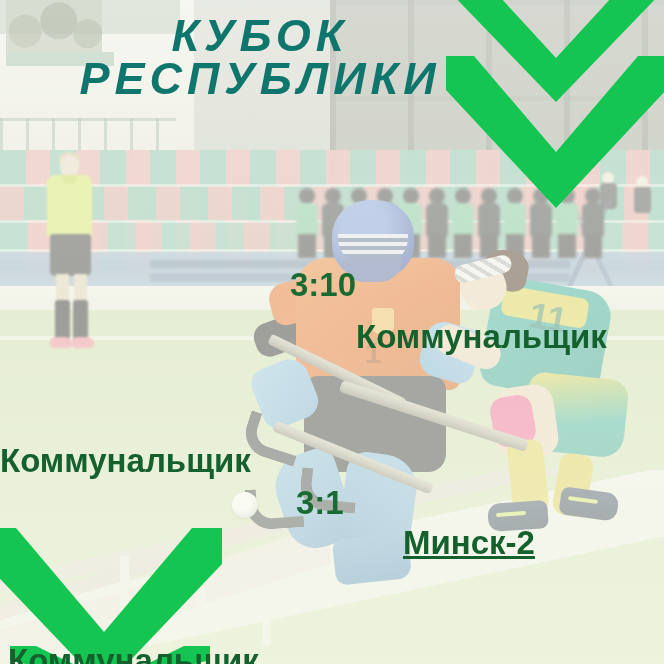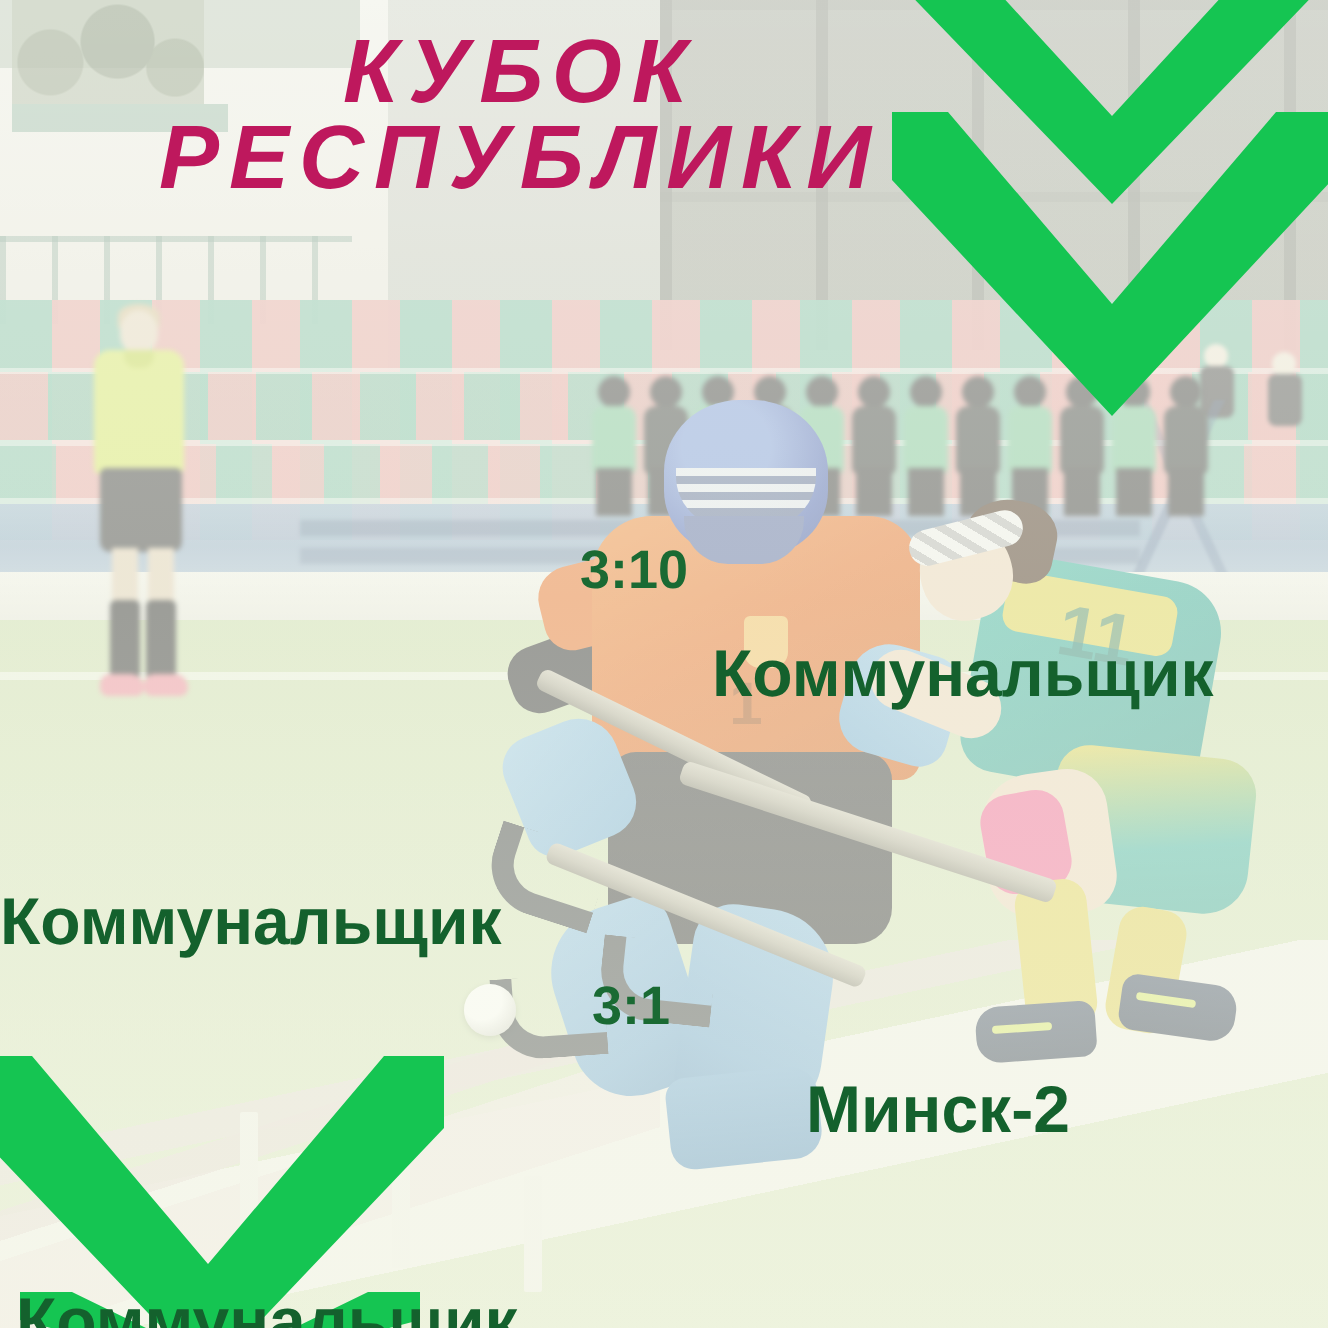"КУБОК" .title { color: #be185d -> #0f766e }
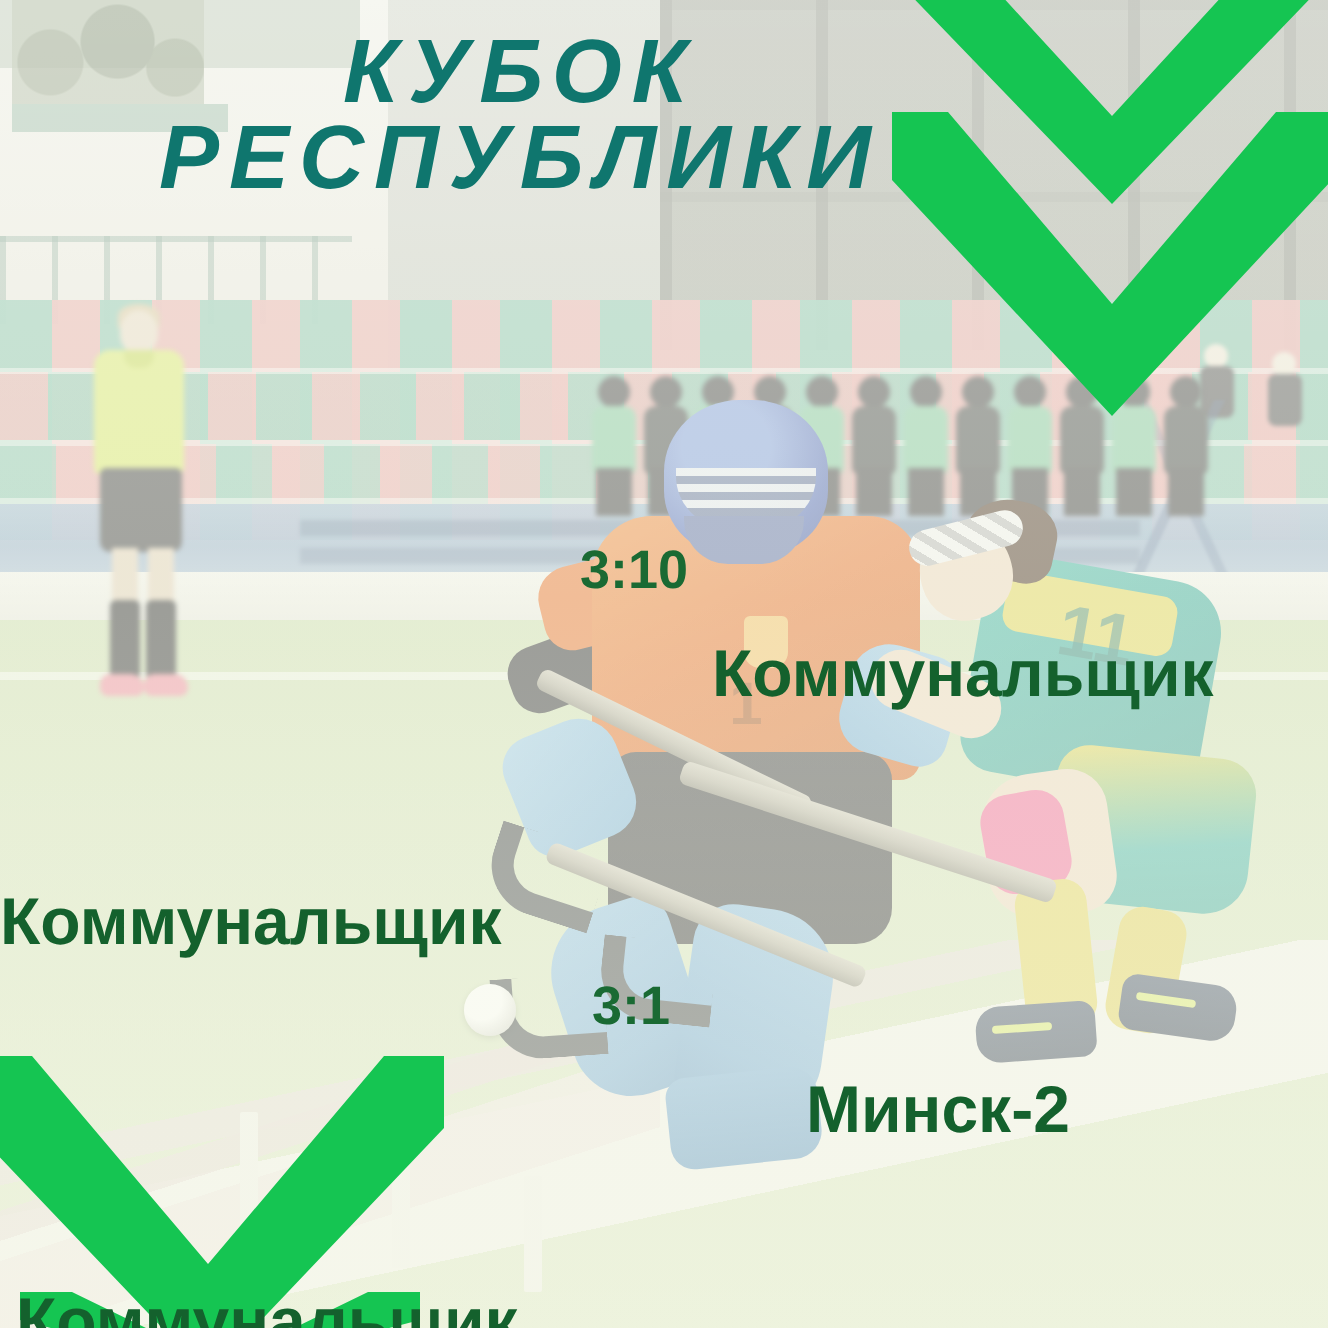"3:10" .score { font-size: 27px -> 33px }
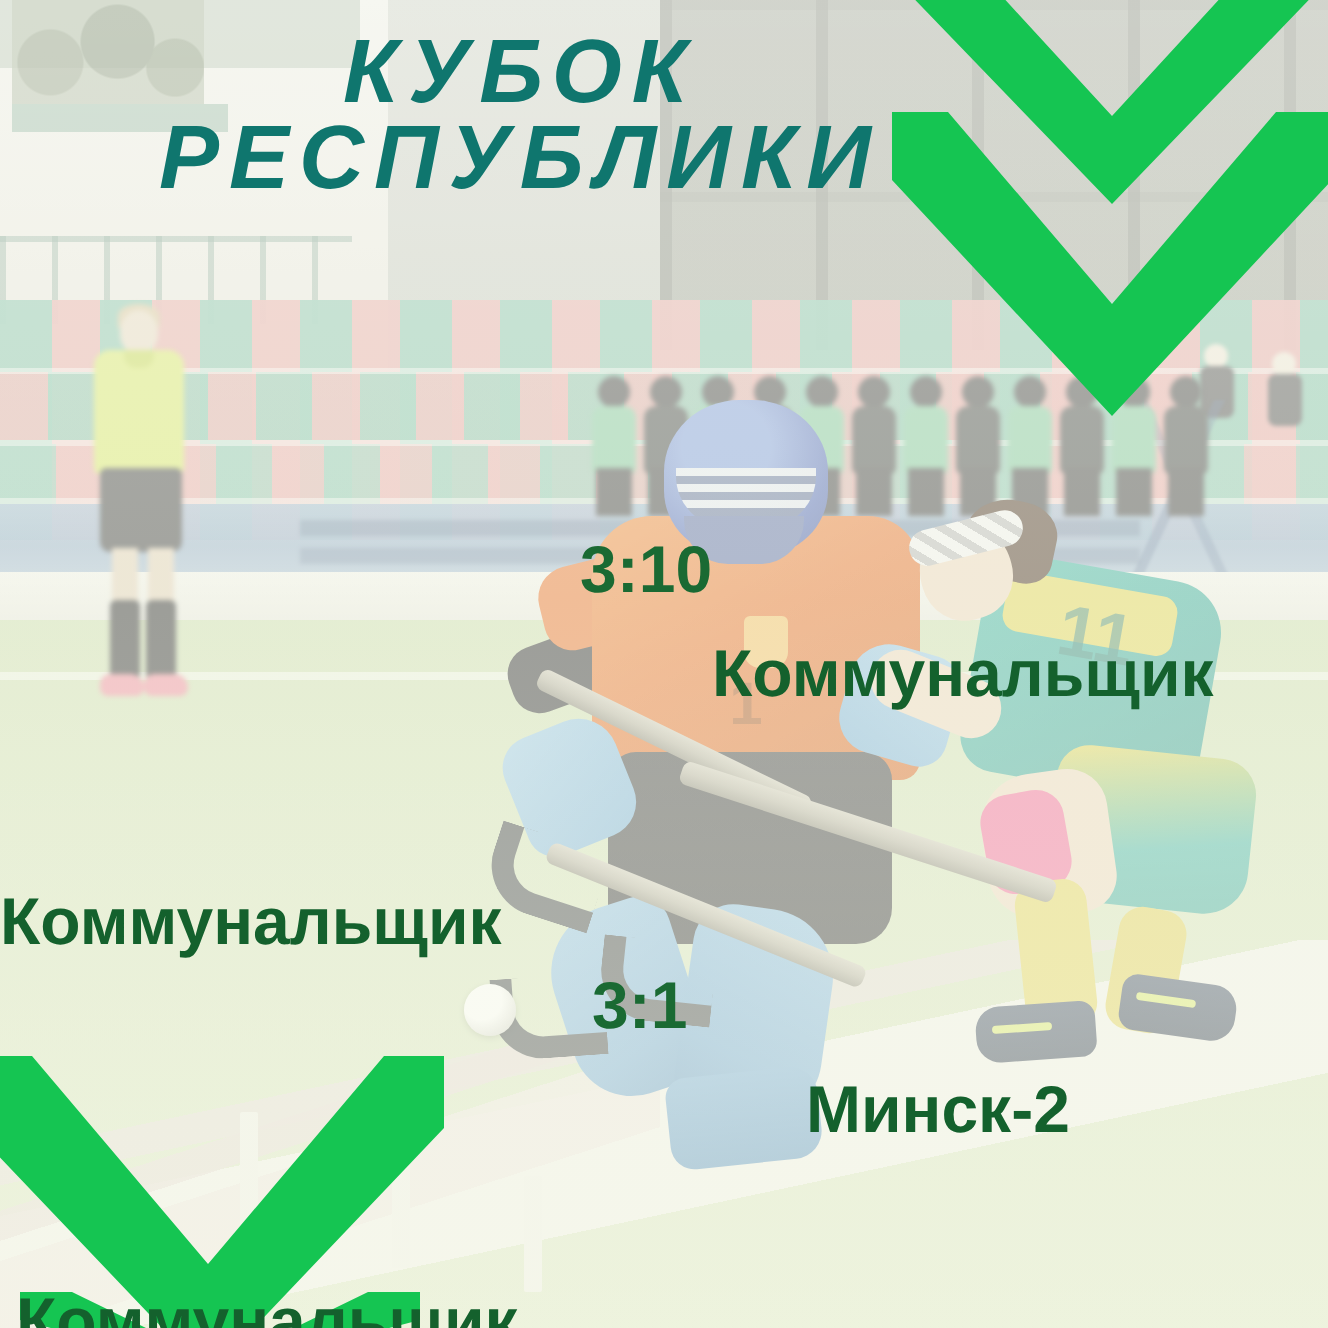"Минск-2" .team-b2 { text-decoration: none -> underline; top: 536px -> 524px }
